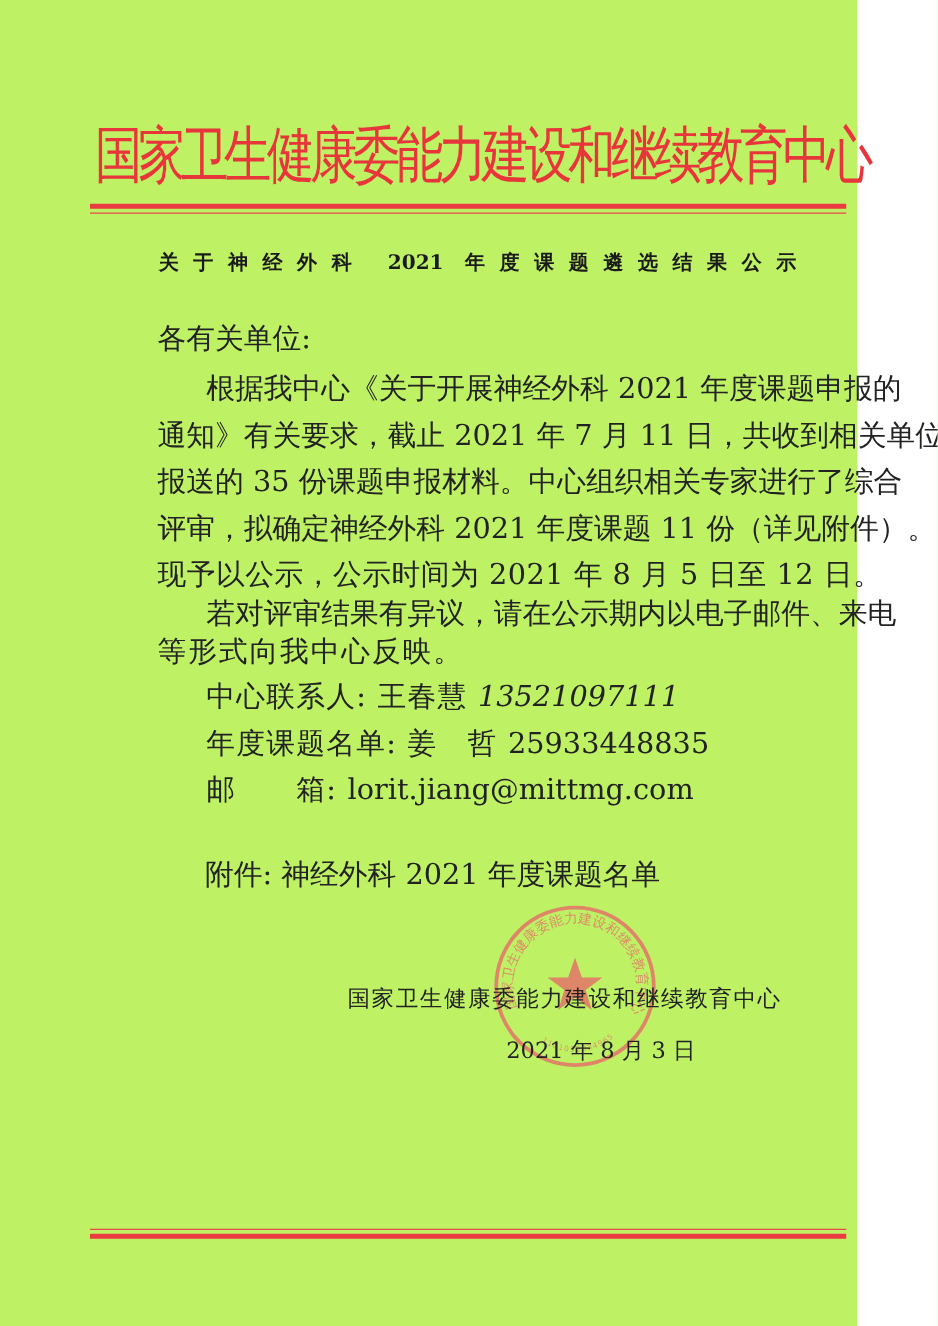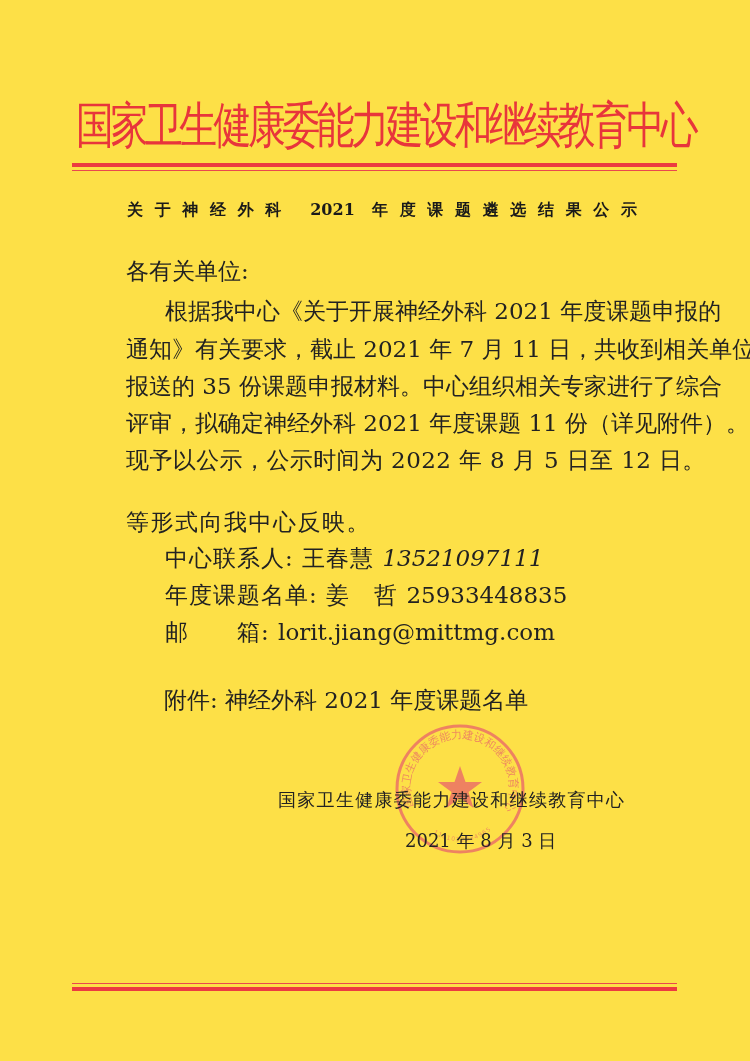"国家卫生健康委能力建设和继续教育中心" .page { background: #fde047 -> #bef264; width: 750px -> 686px }
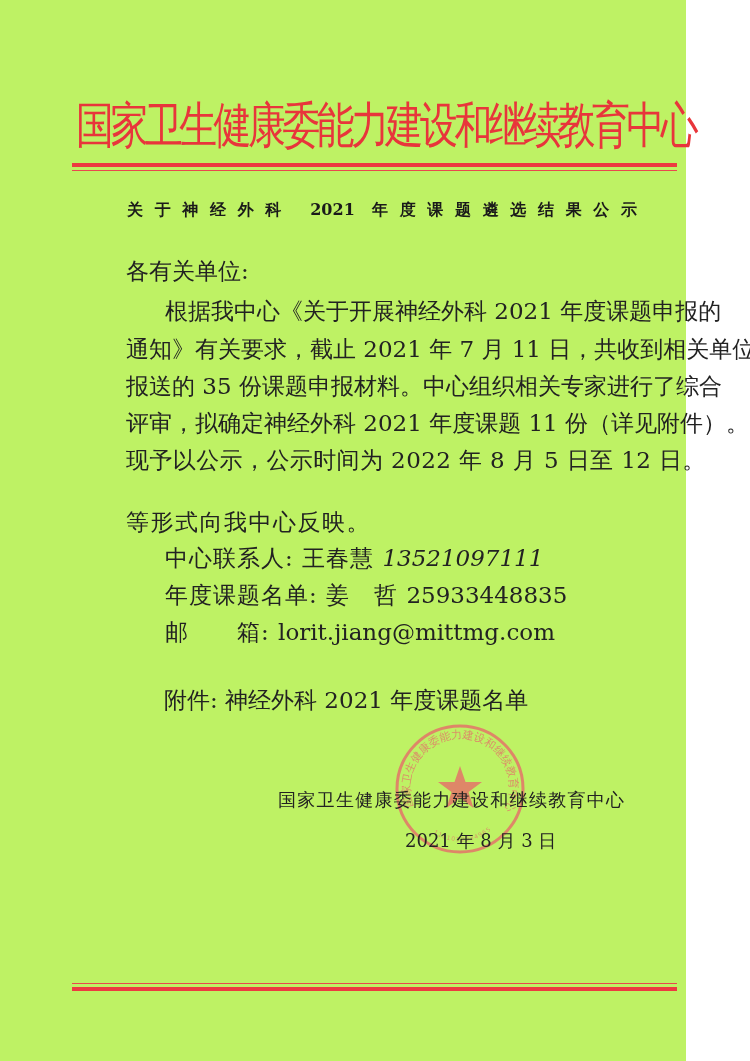"现予以公示，公示时间为 2022 年 8 月" div.line { text: 2022 -> 2021 }
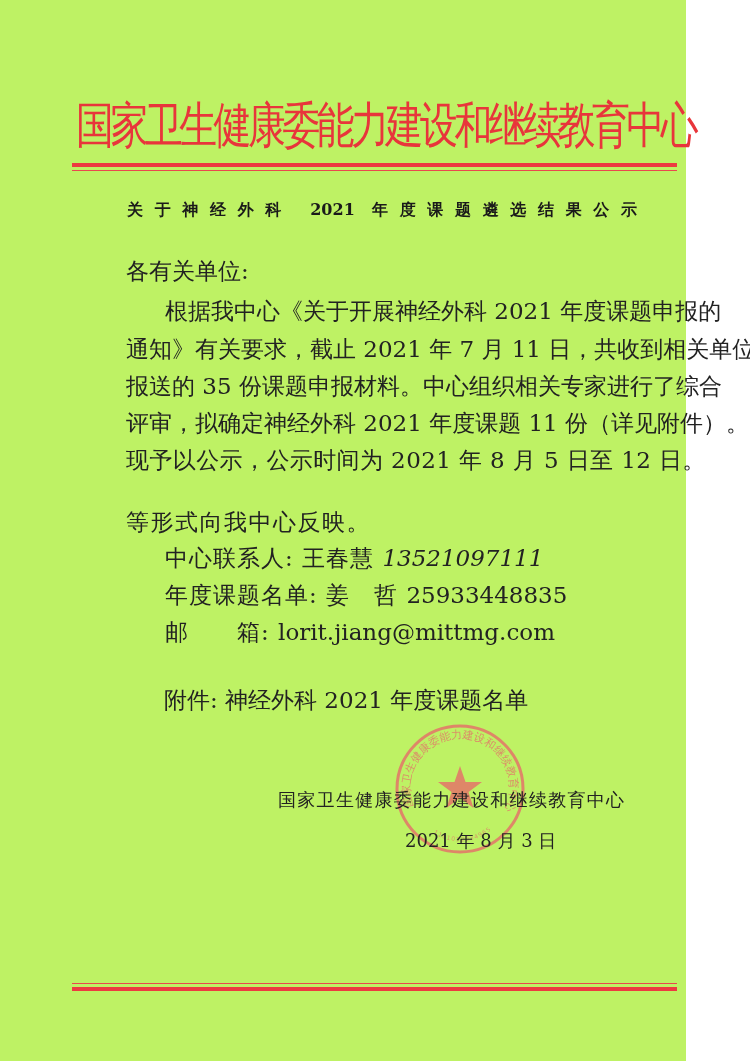"若对评审结果有异议，请在公示期内以电子邮件、来电" div.line { html: none -> <div>若对评审结果有异议，请在公示期内以电子邮件、来电</div> }
